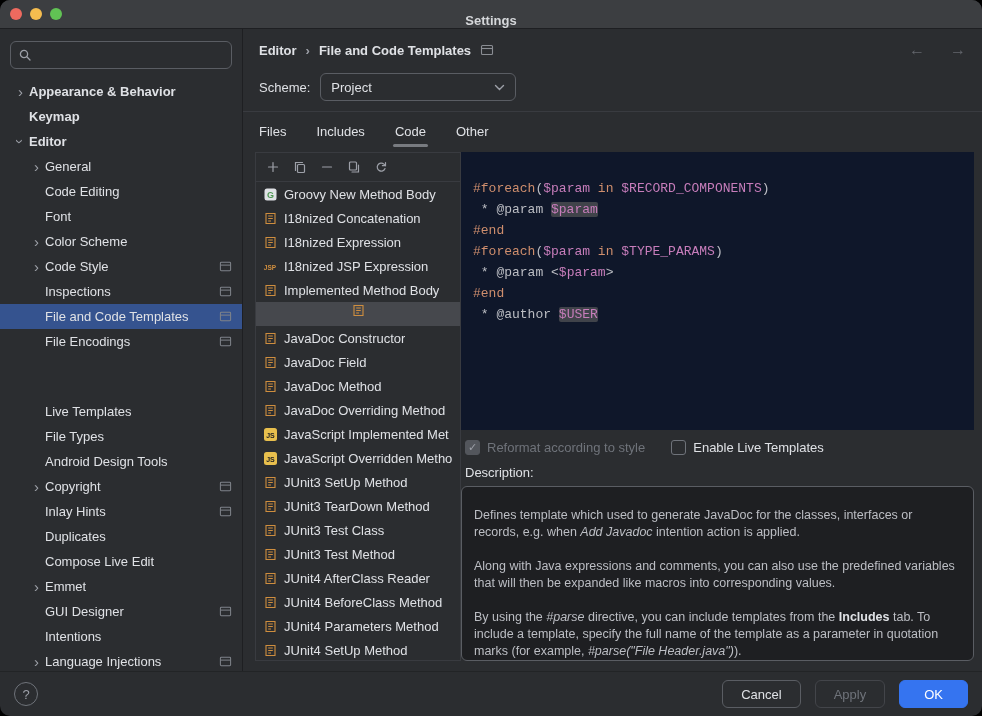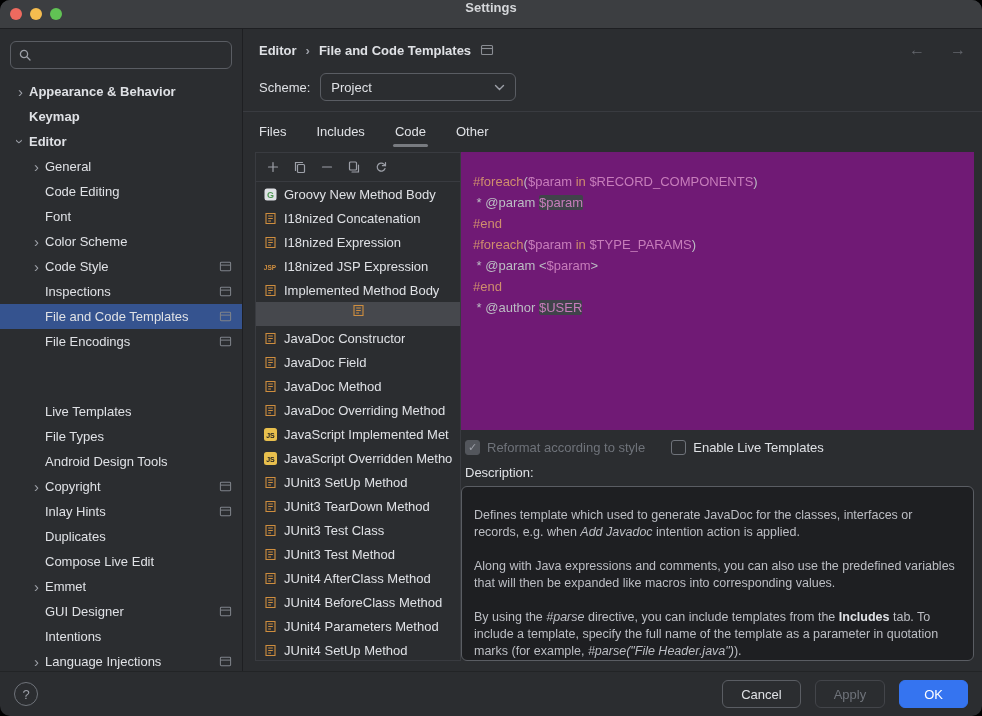"Settings" .titlebar { align-items: flex-start -> flex-end }
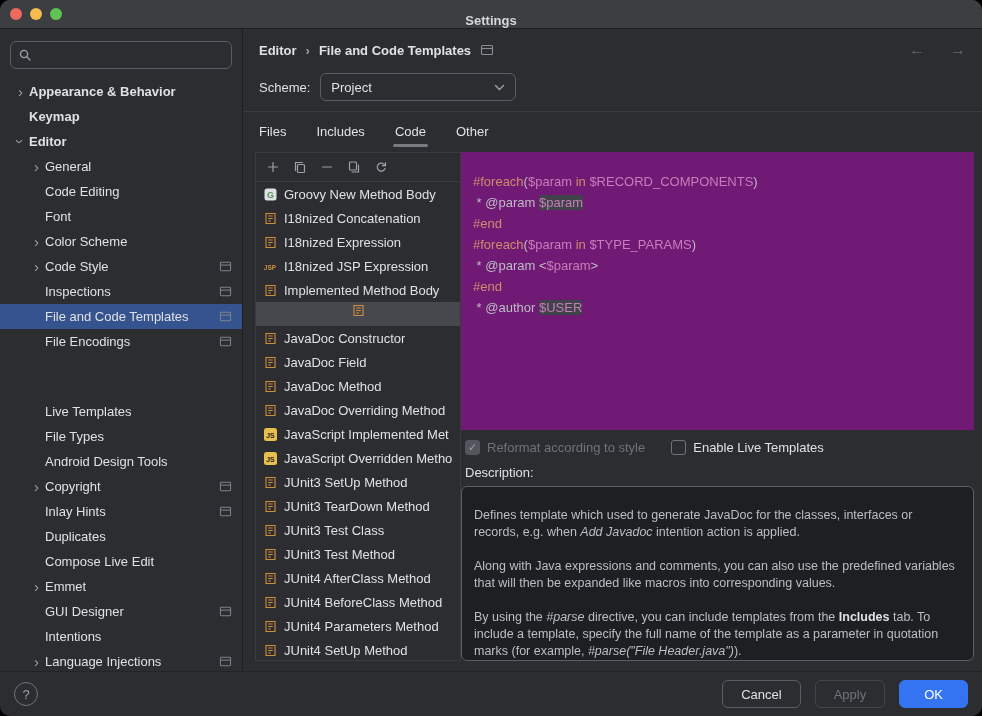"#foreach($param in $RECORD_COMPONENTS)" .code-editor { background: #701a75 -> #0f172a; font-family: Liberation Sans, sans-serif -> Liberation Mono, monospace; padding: 19px 12px -> 26px 12px }
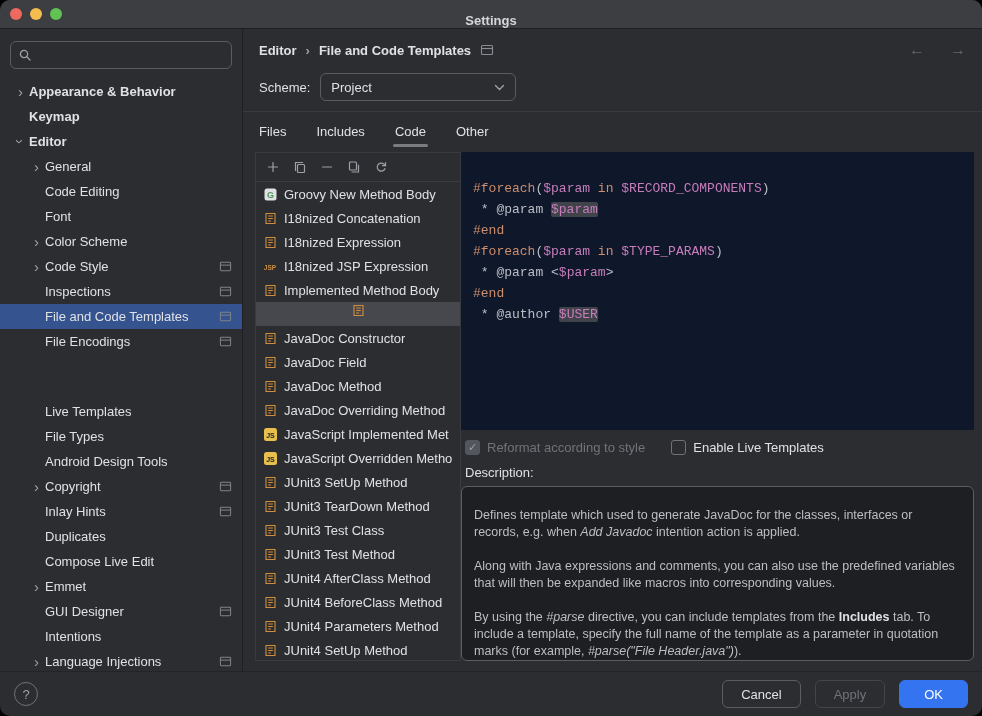"JUnit4 AfterClass Method" span.tpl-label { text: Method -> Reader }
